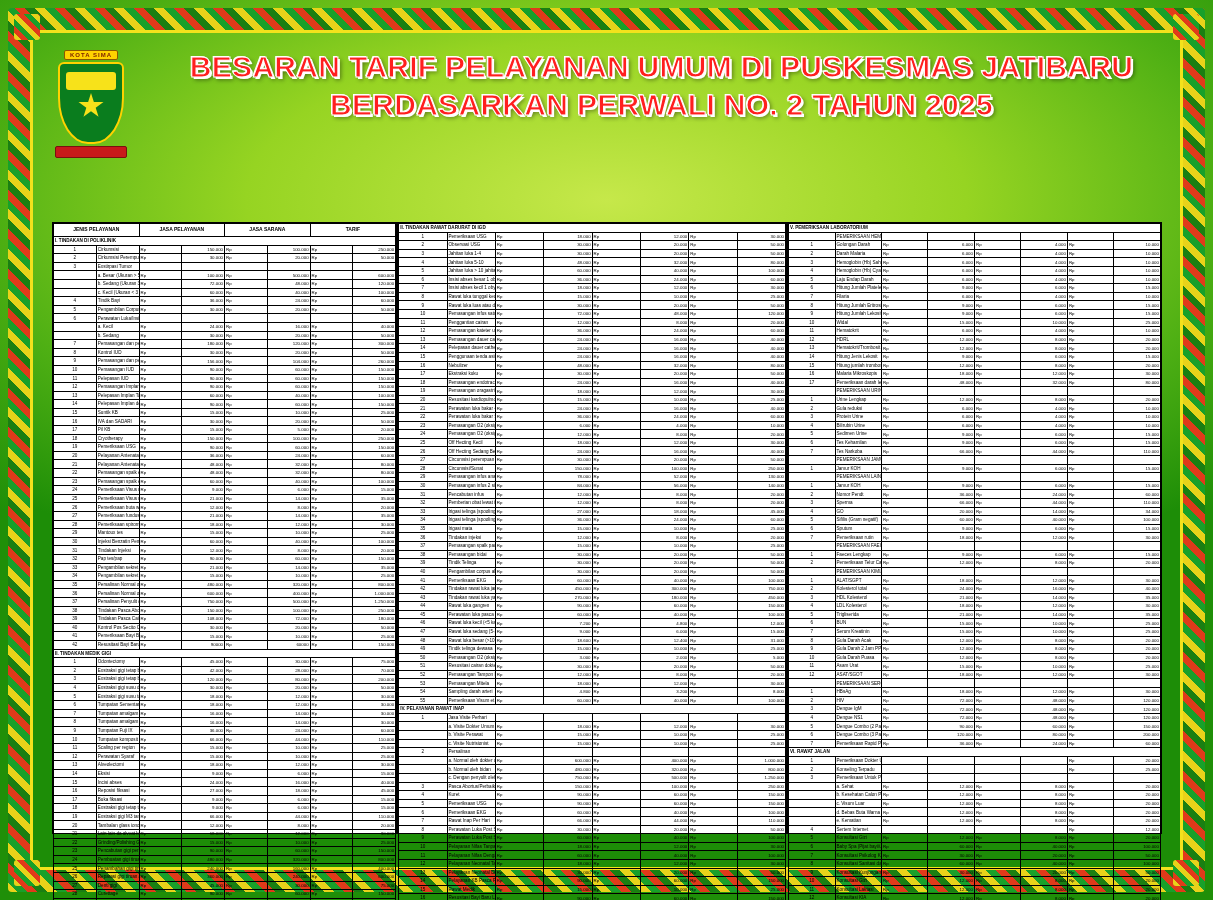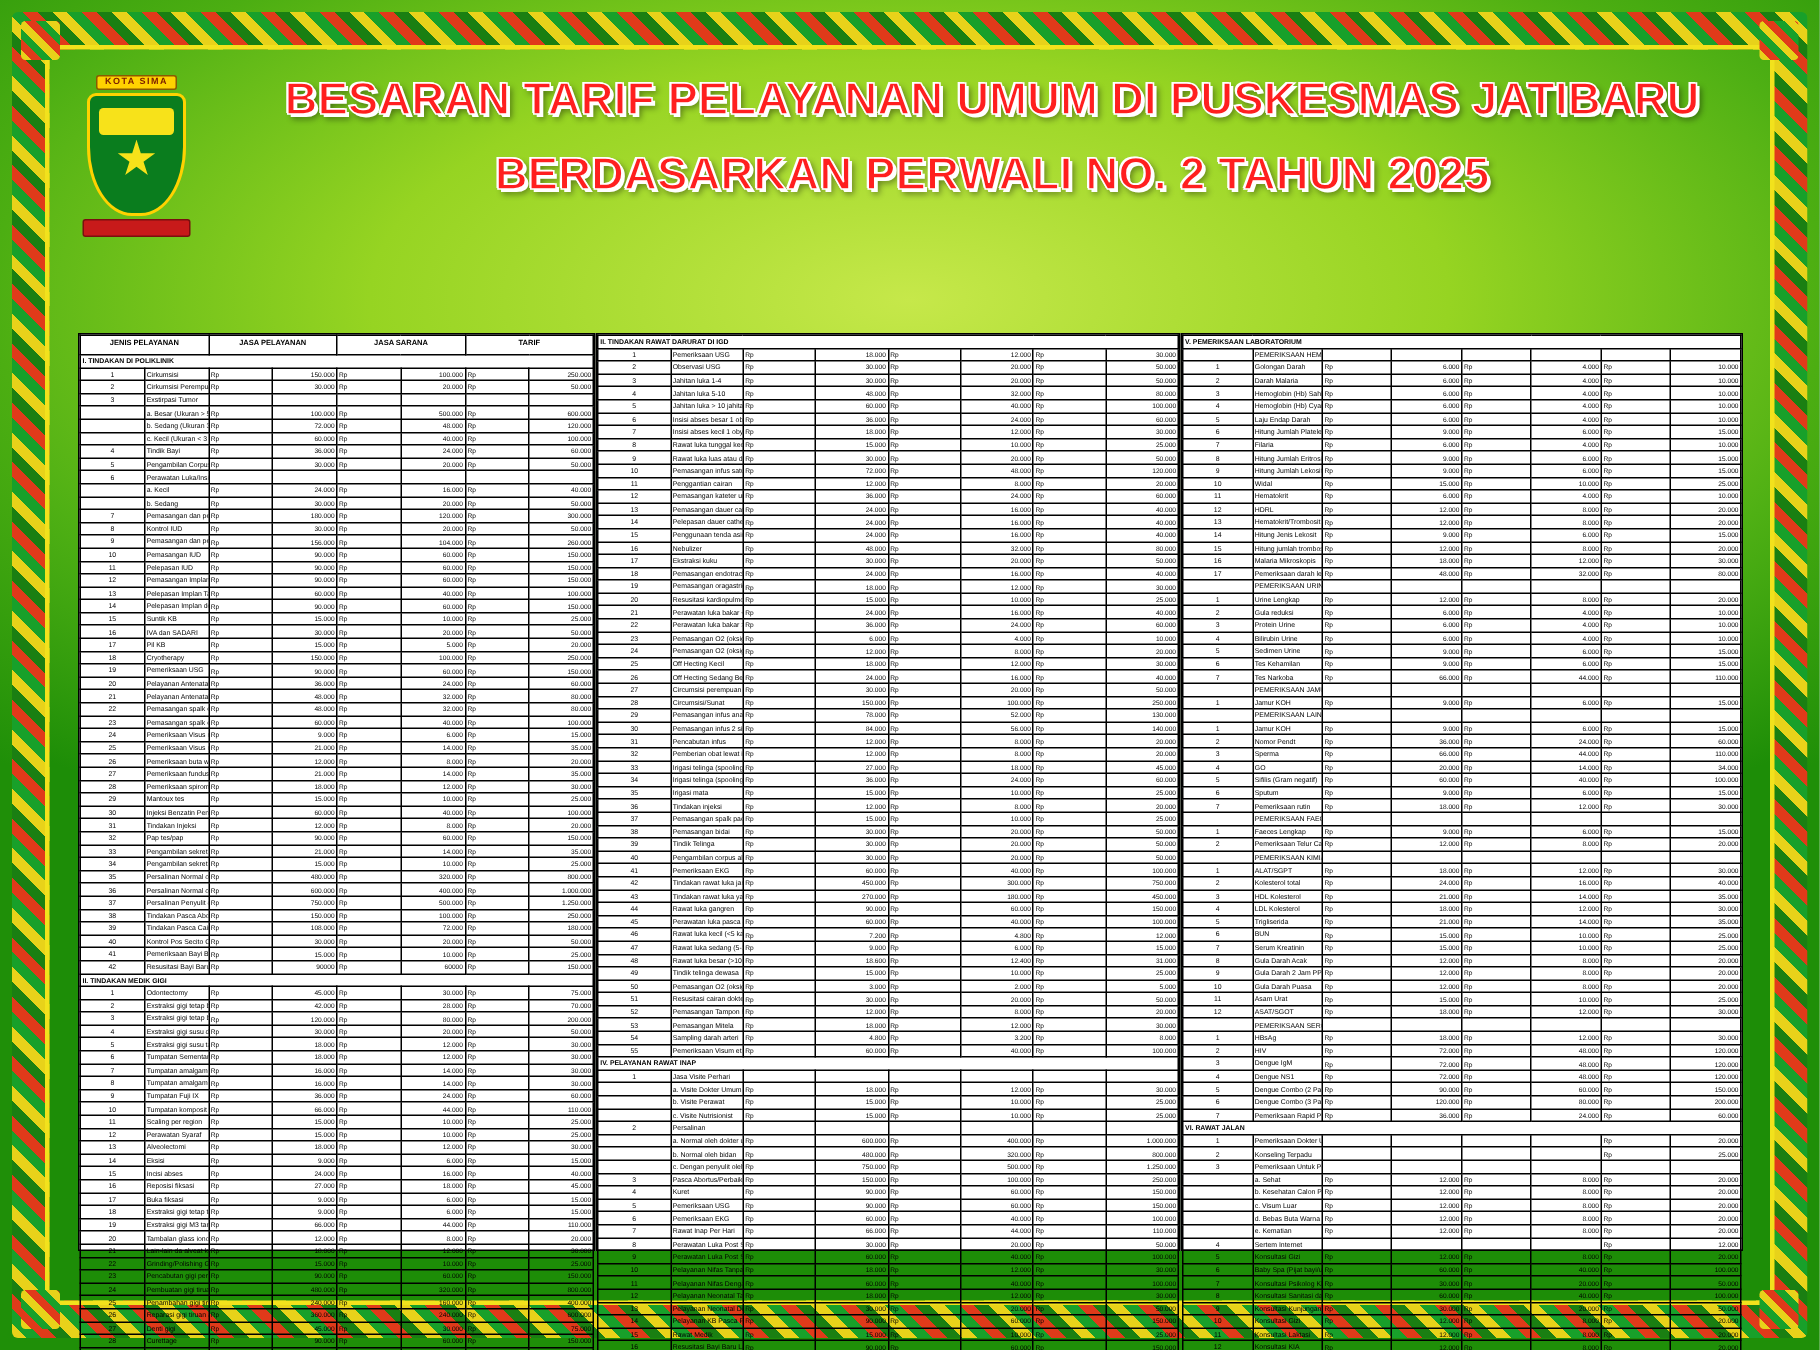"BERDASARKAN PERWALI NO. 2 TAHUN" .title-line.l2 { margin-top: 12px -> none }
